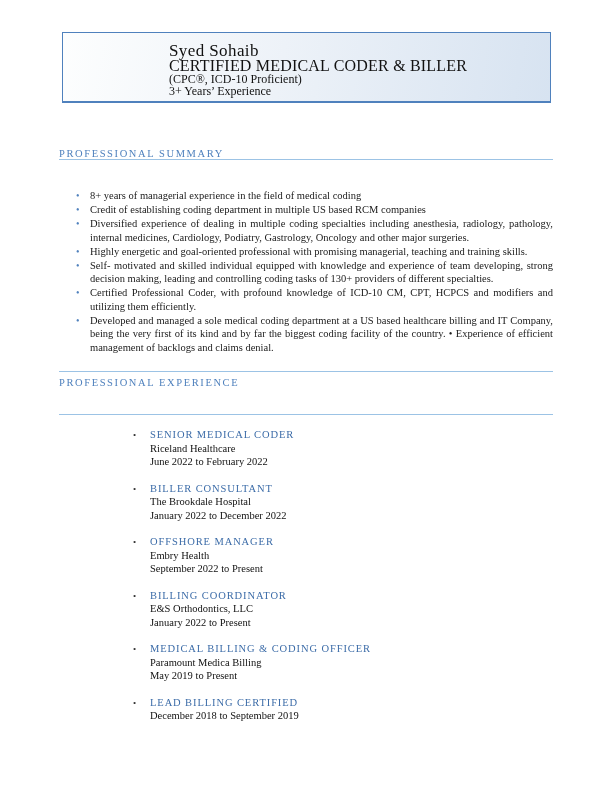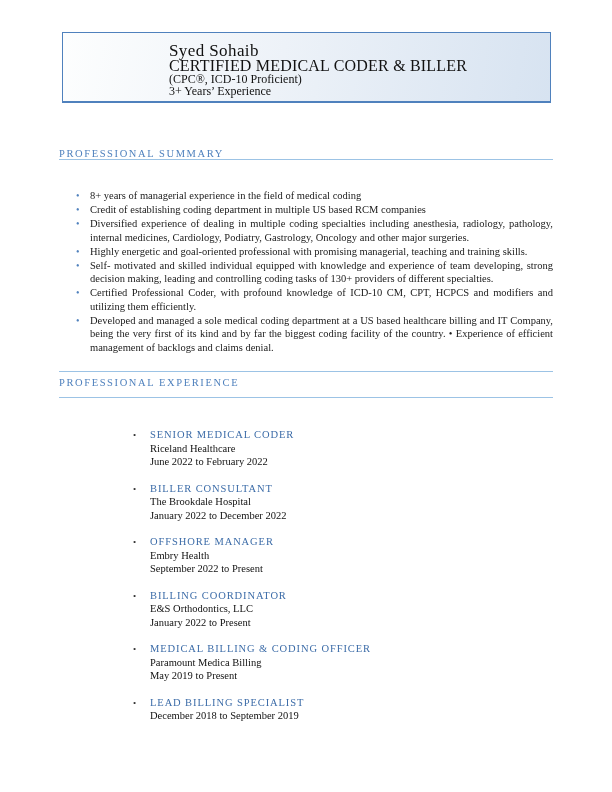"PROFESSIONAL EXPERIENCE" .experience-heading { padding-bottom: 9px -> 26px }
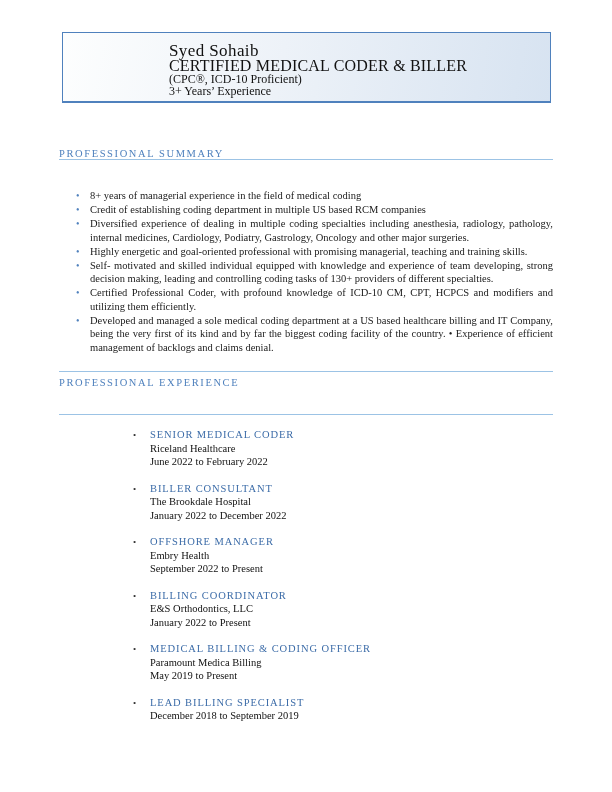"LEAD BILLING SPECIALIST" div.job-title { text: SPECIALIST -> CERTIFIED }
